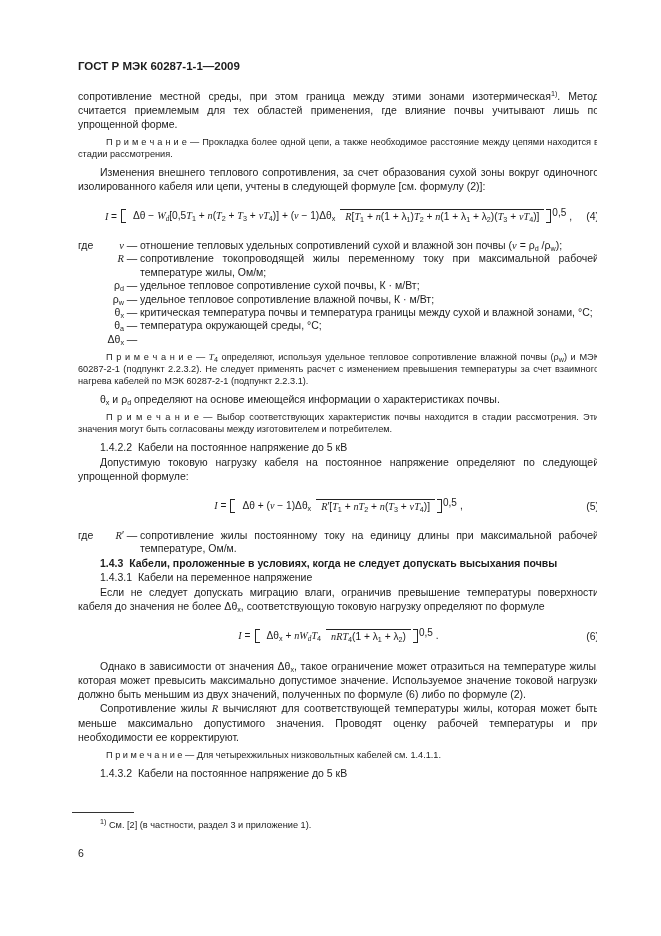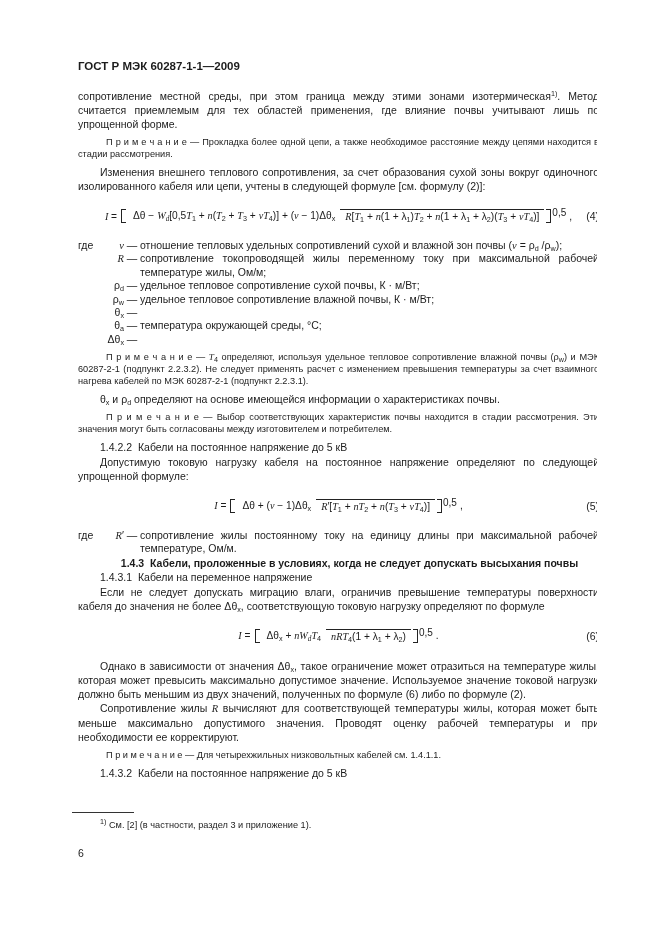"критическая температура почвы и" span.def-text { html: none -> <span>критическая температура почвы и температура границы между сухой и влажной зонами, °С;</span> }
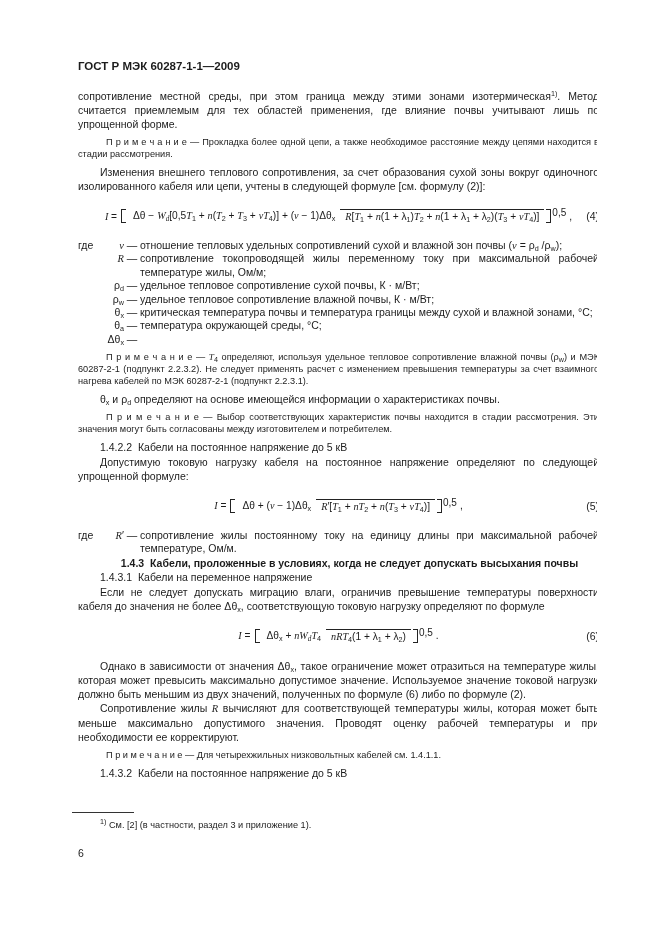"1.4.3 Кабели, проложенные в условиях," .heading.bold { text-align: center -> none }
